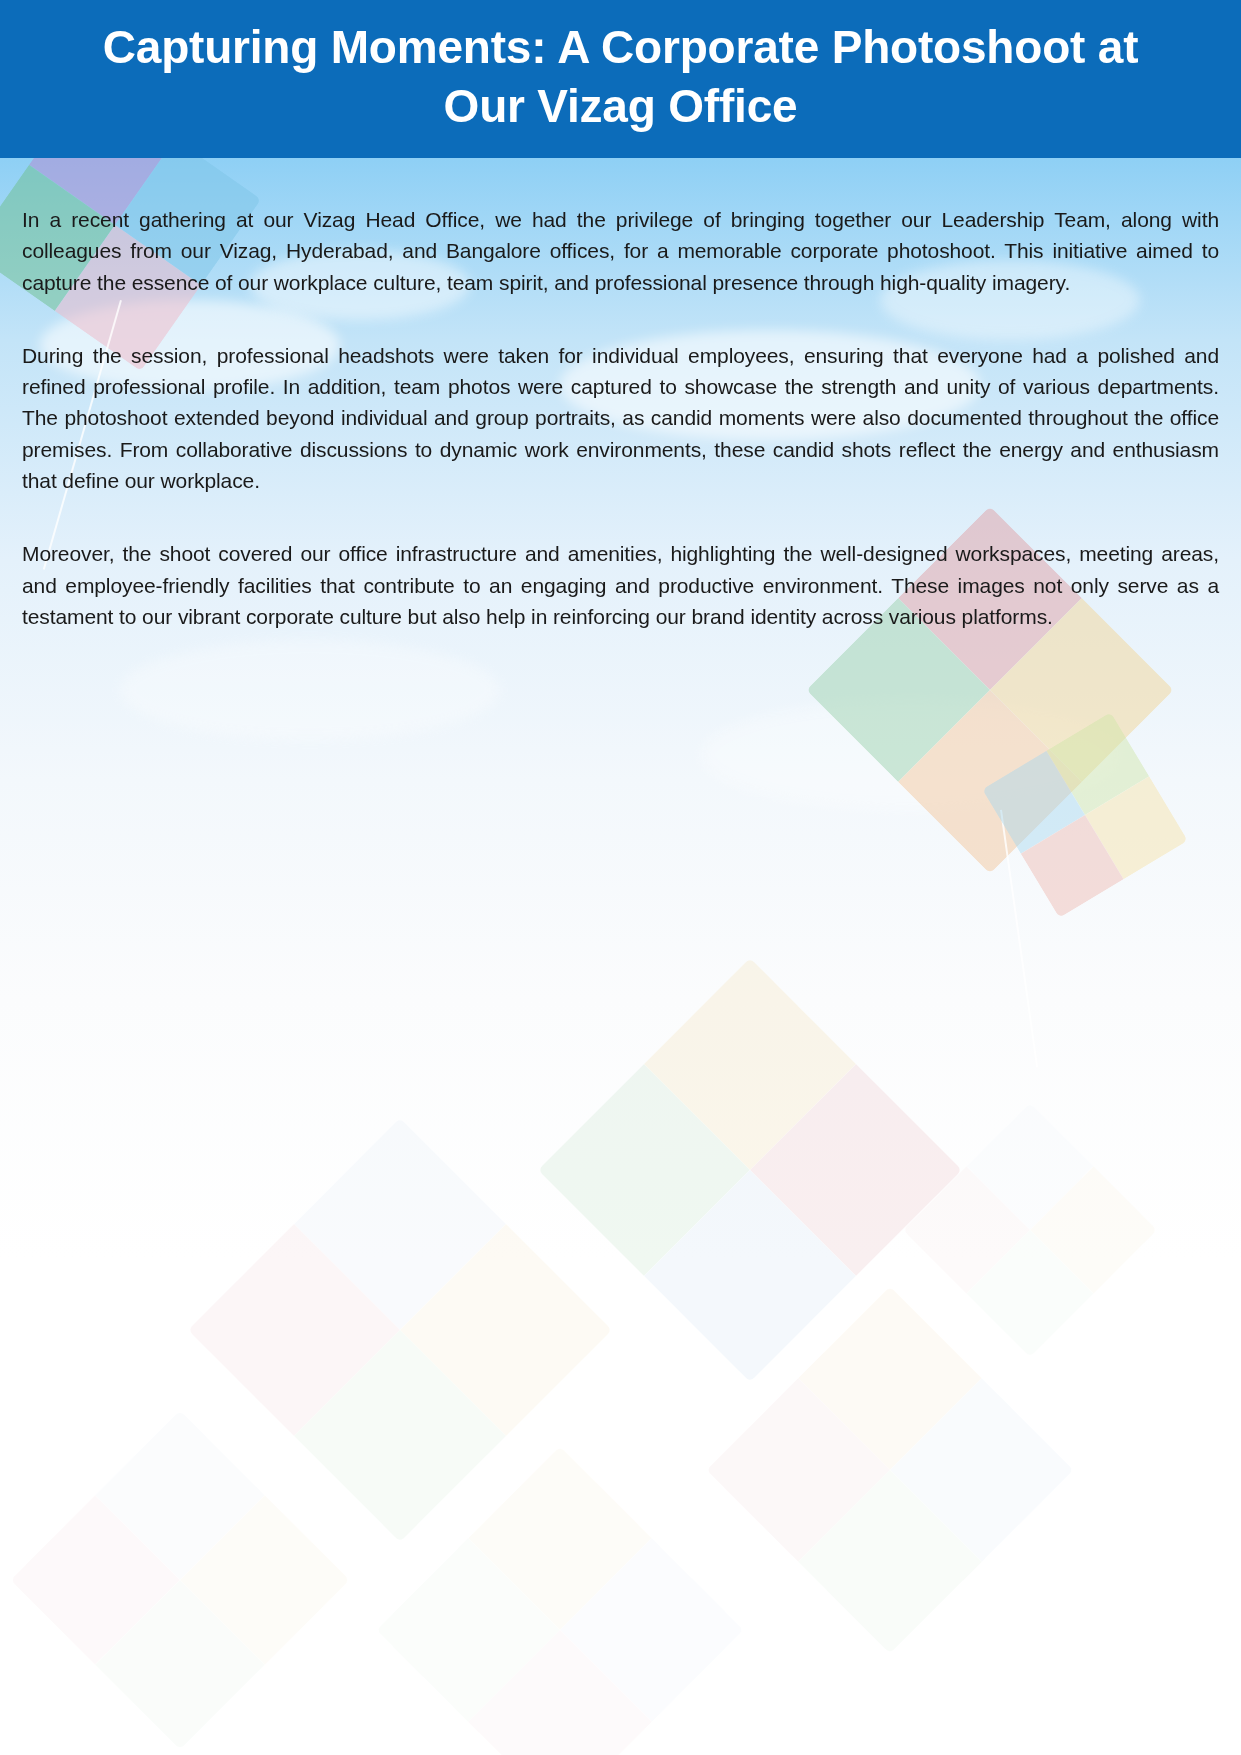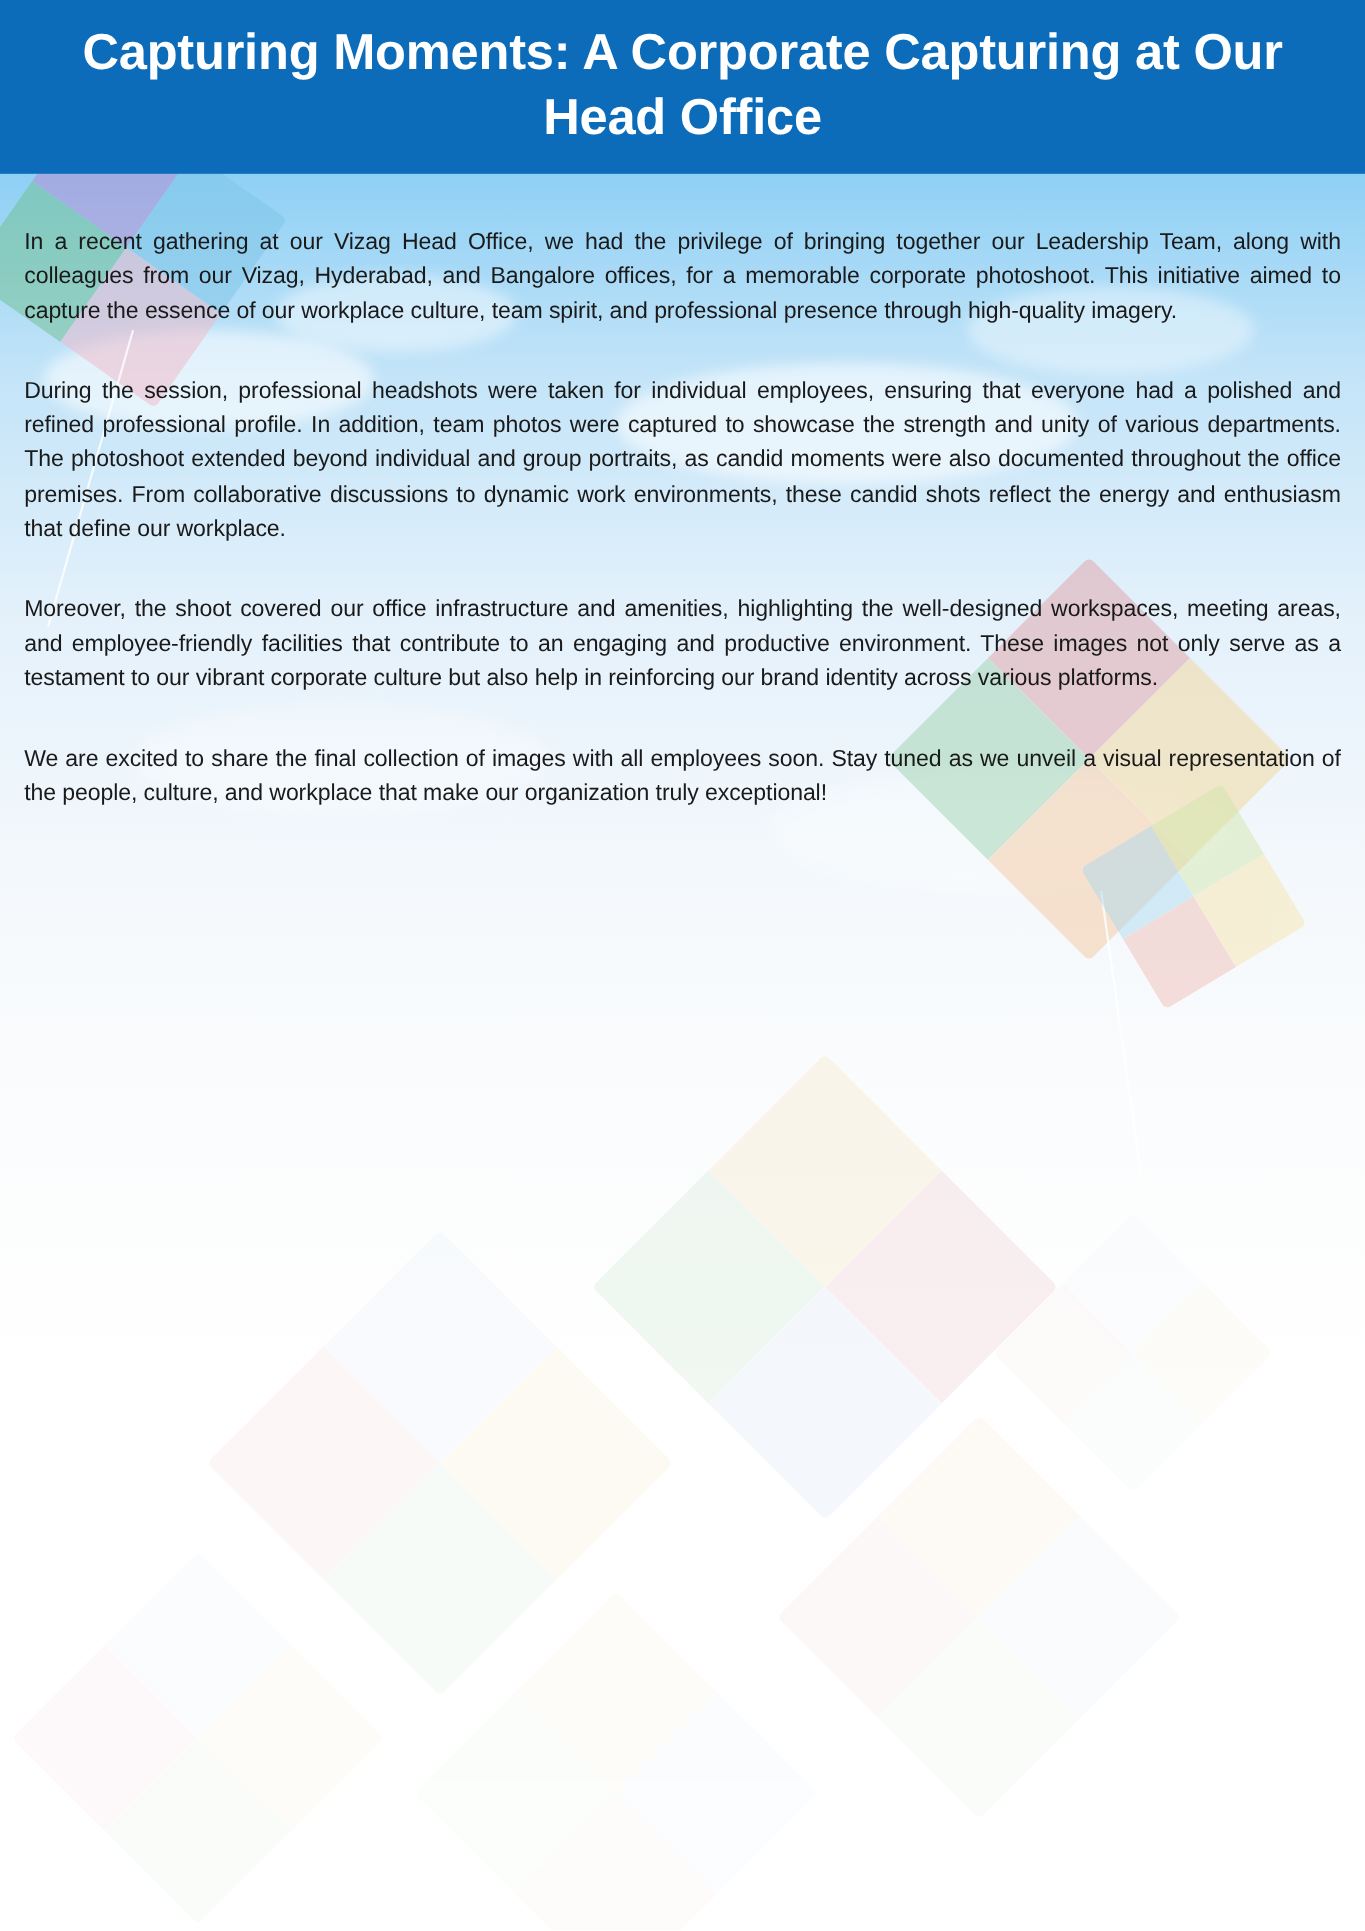"Capturing Moments: A Corporate Capturing" h1 { text: Capturing at Our Head -> Photoshoot at Our Vizag }
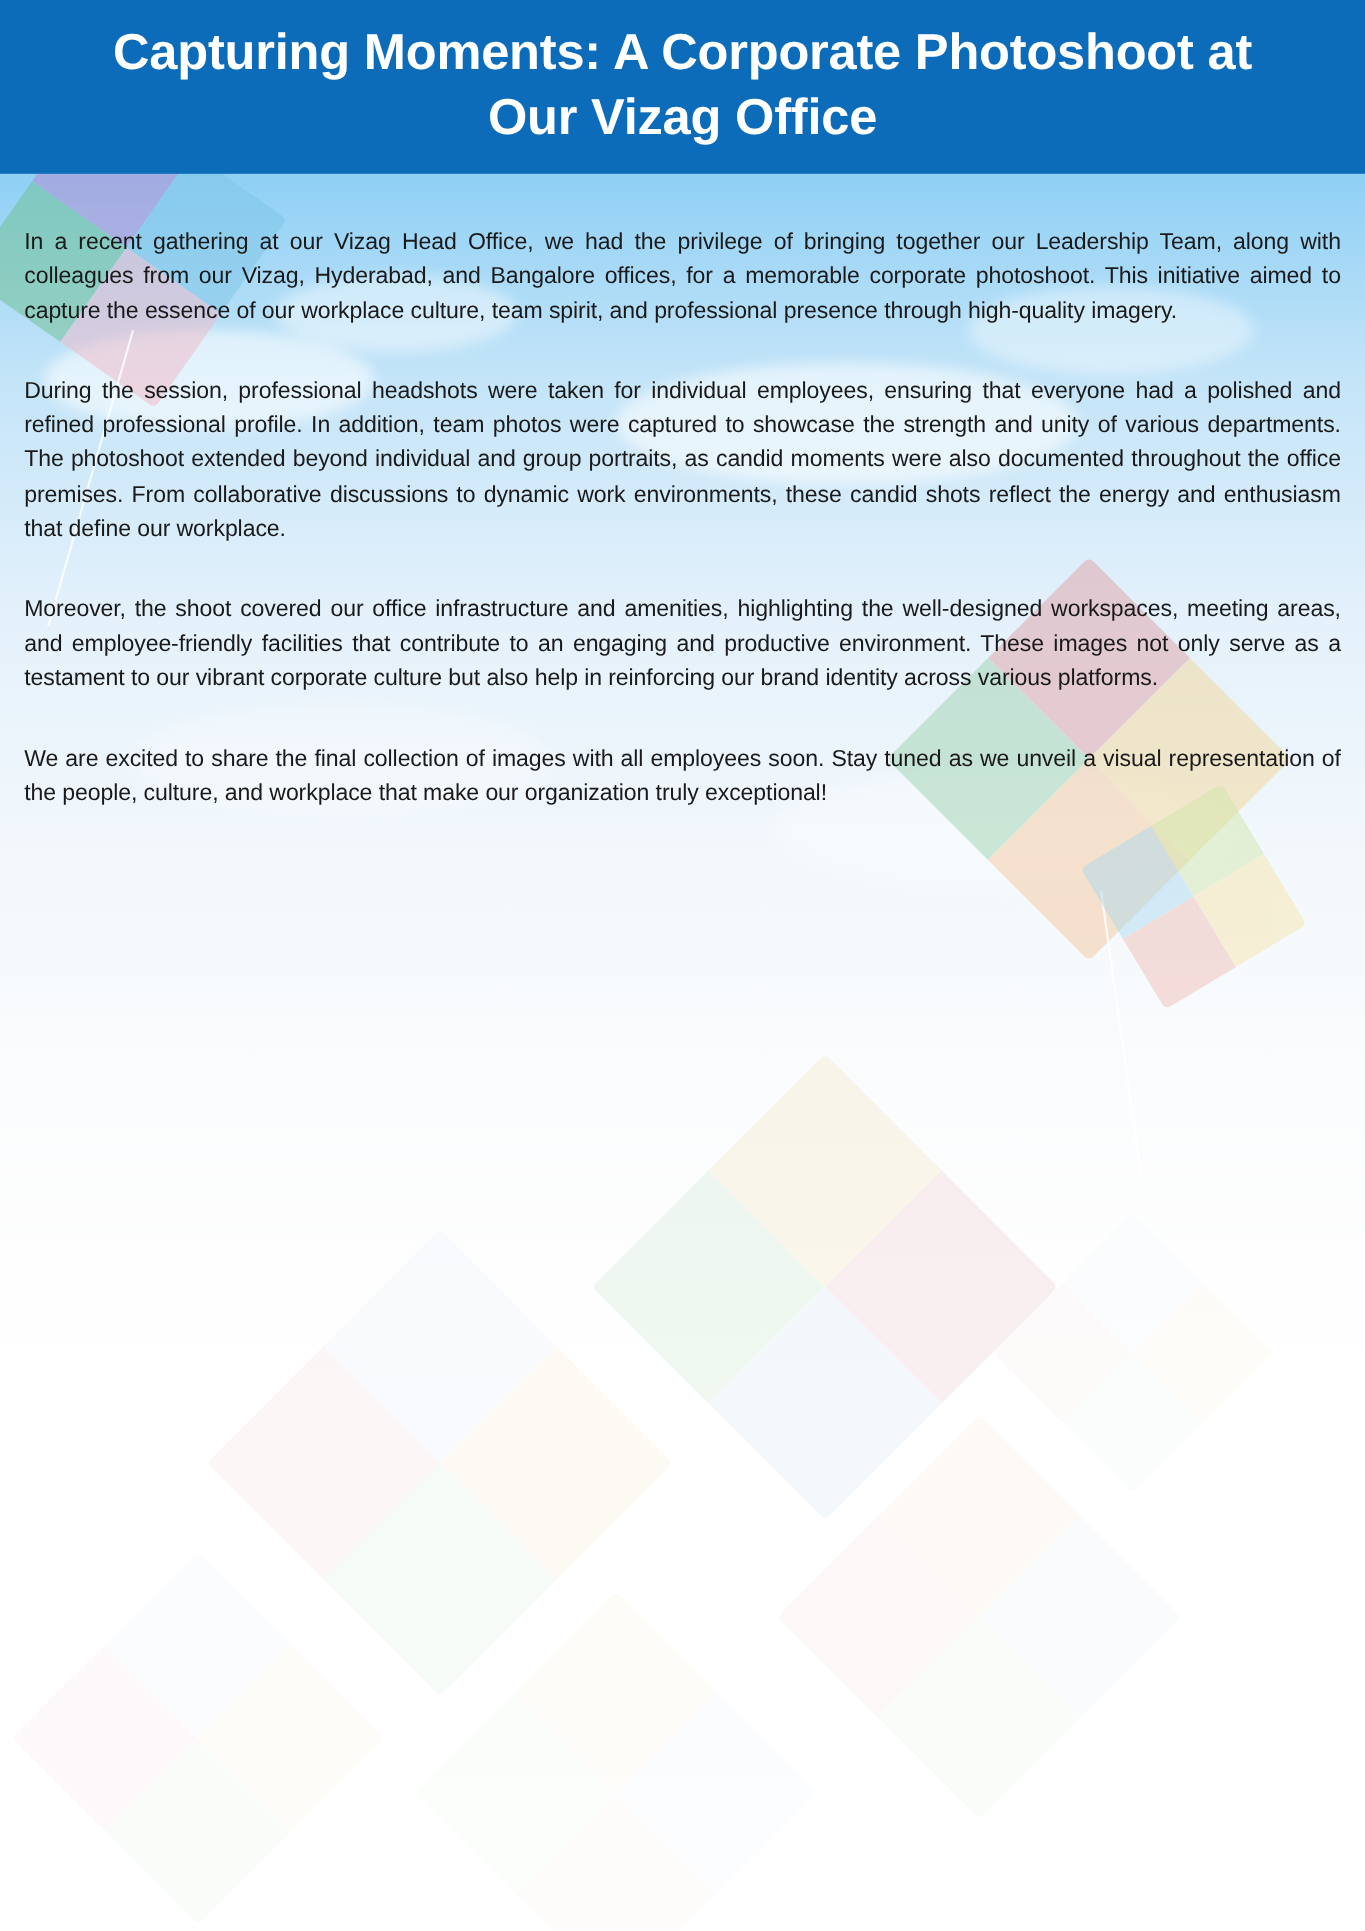"We are excited to share" p { html: <p>We are excited to share the final collection of images with all employees soon. Stay tuned as we unveil a visual representation of the people, culture, and workplace that make our organization truly exceptional!</p> -> none }
